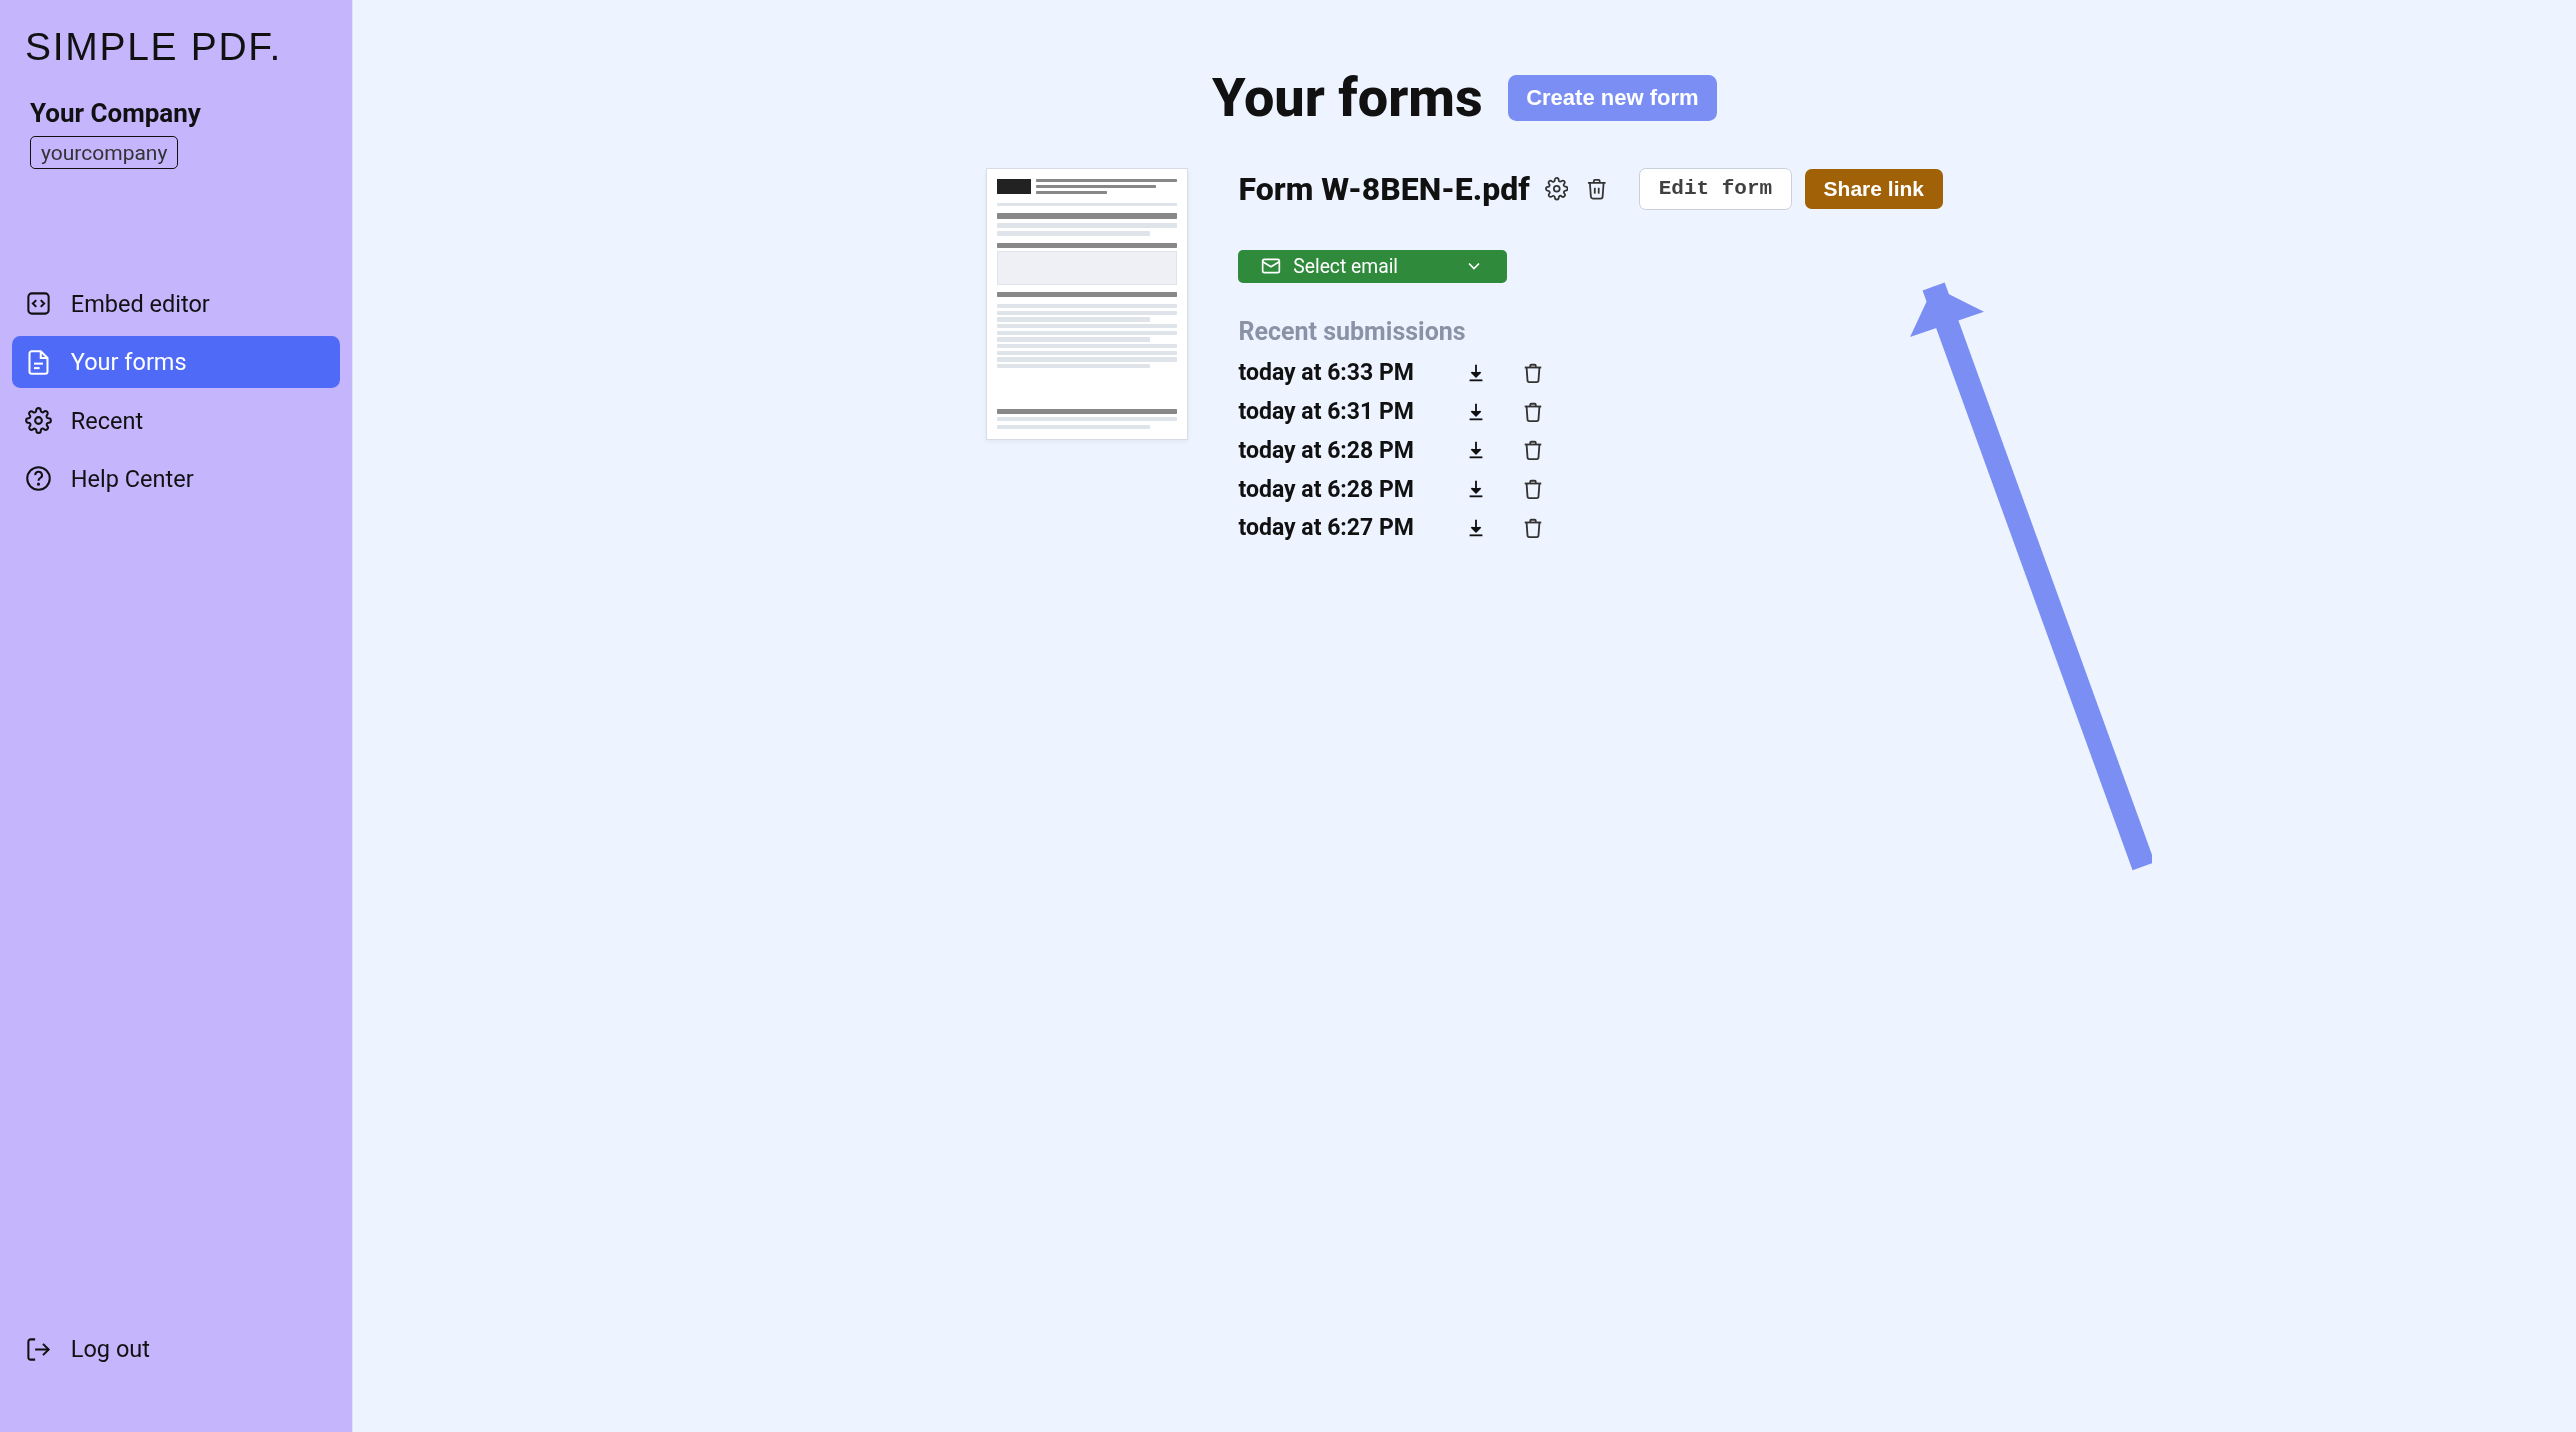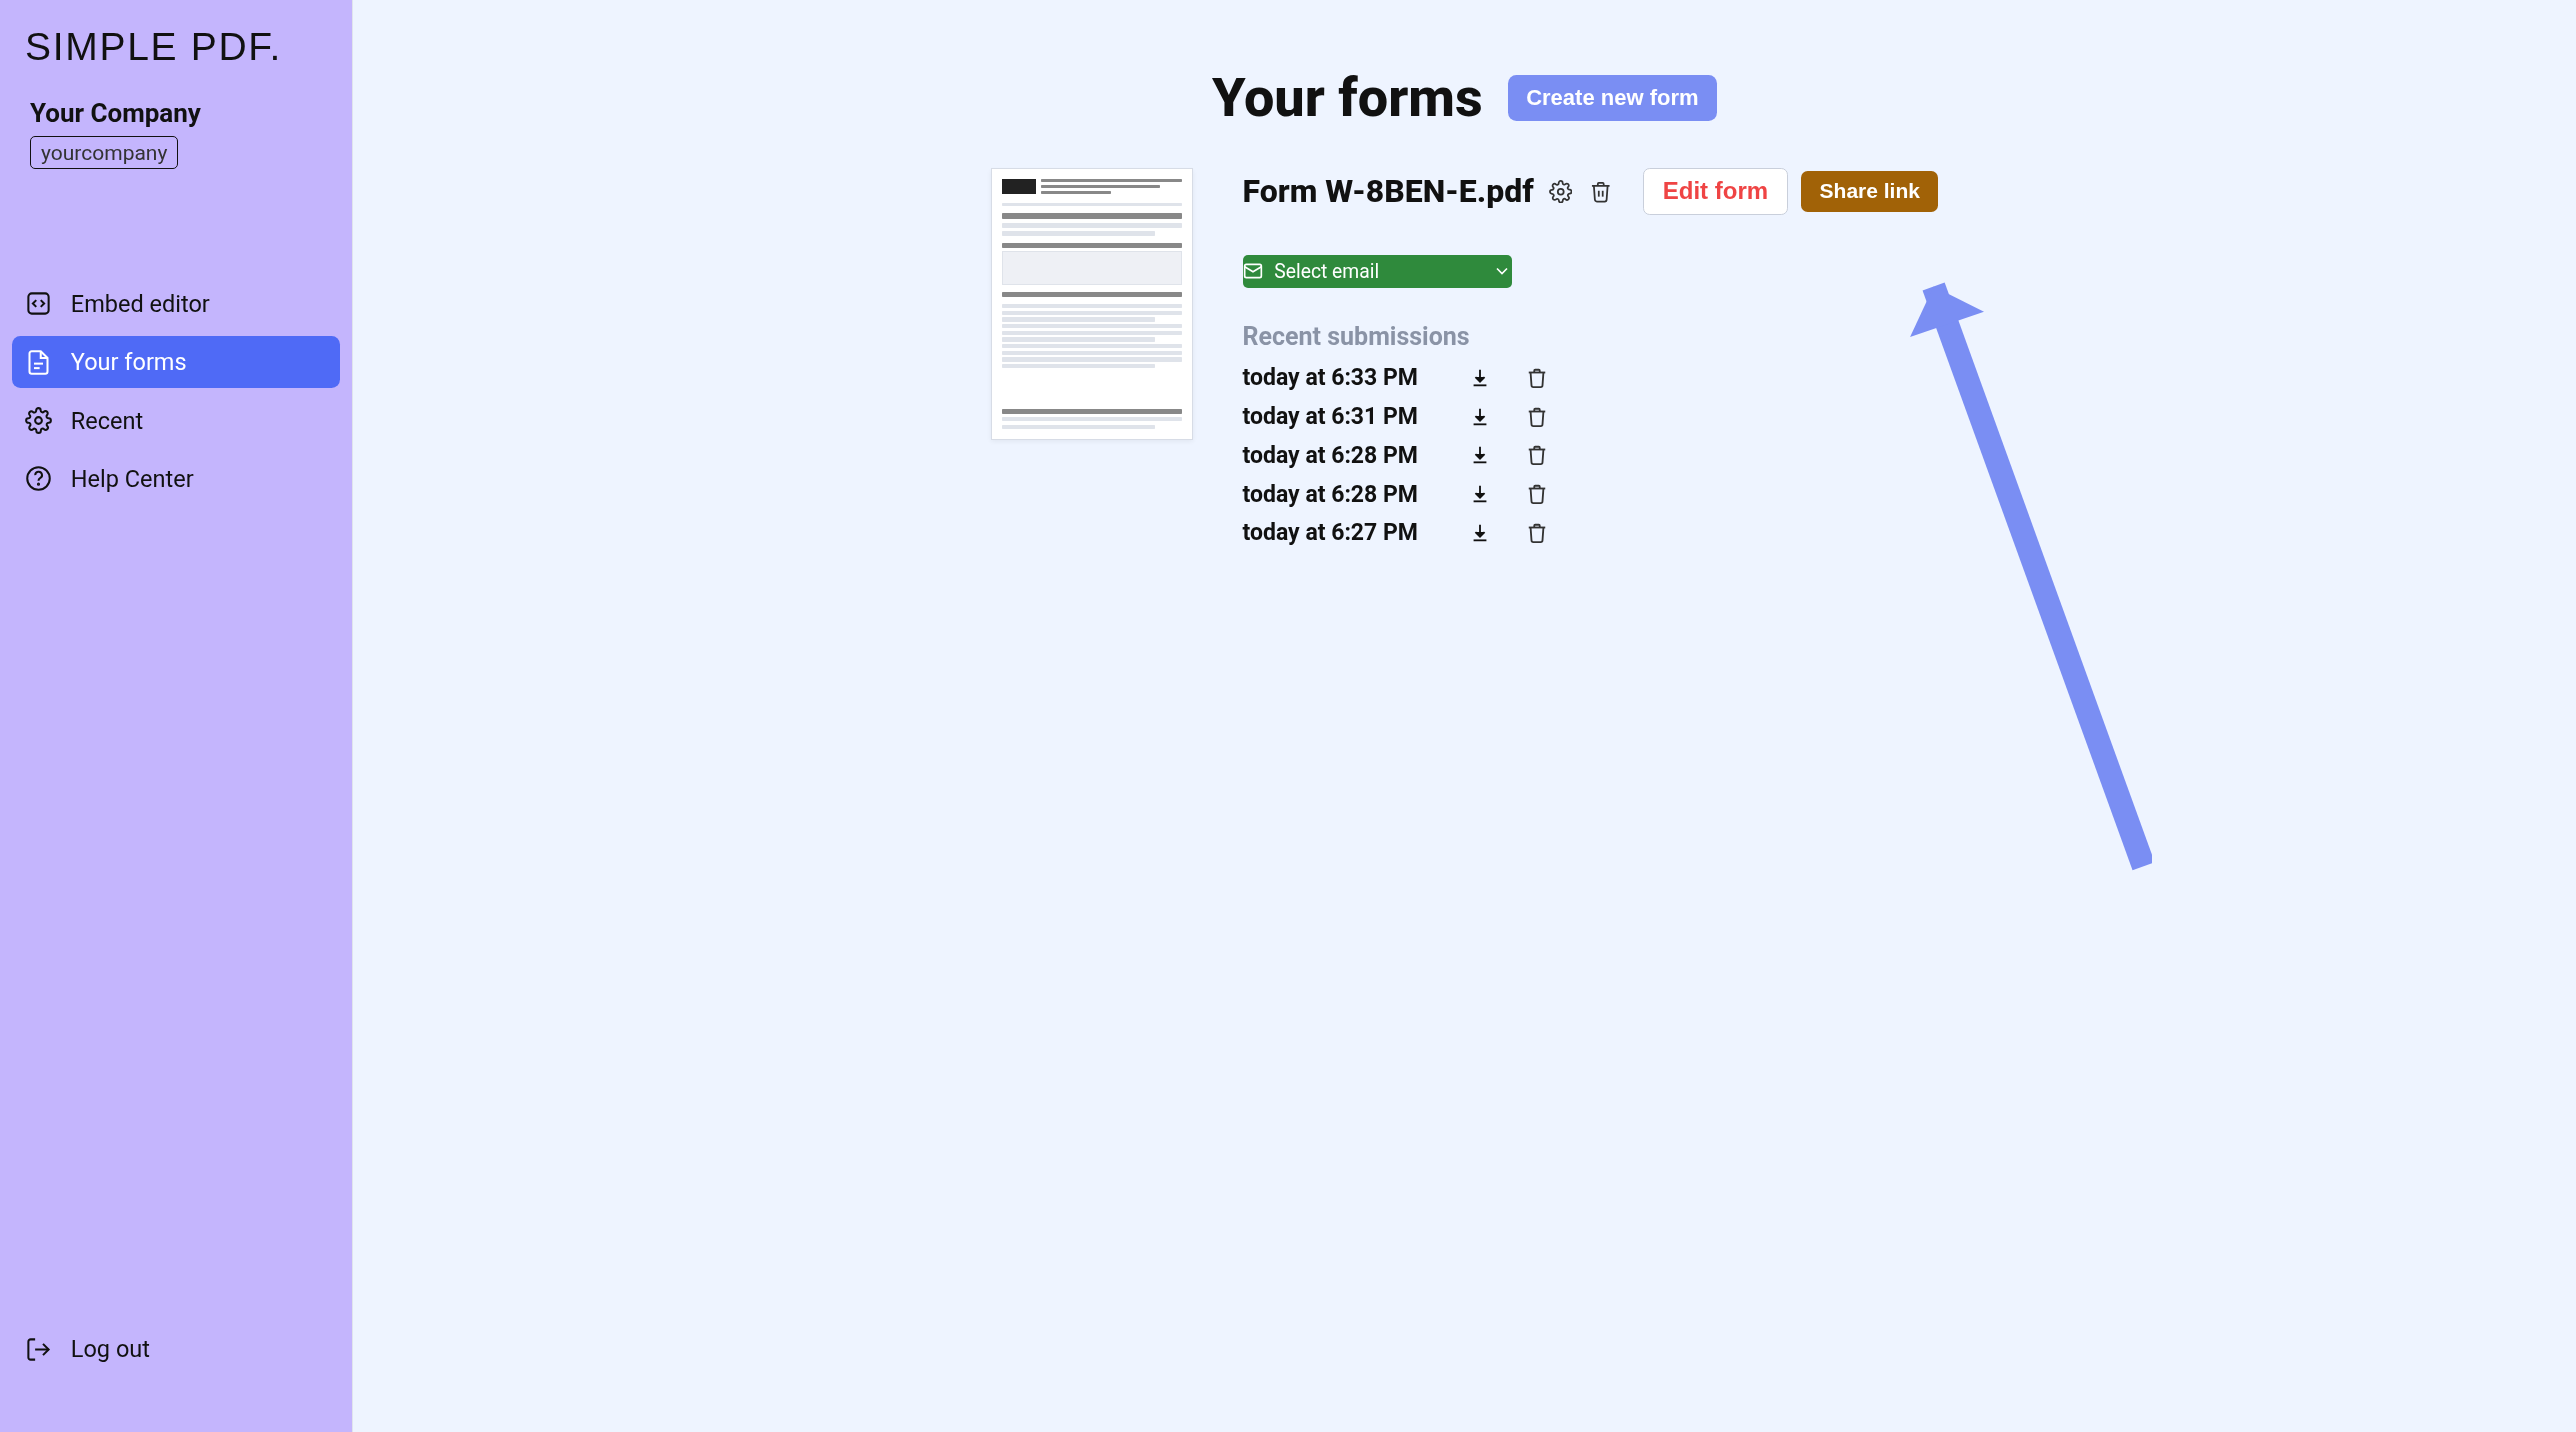"Edit form" .btn-outline { color: #ef4444 -> #404040; font-family: none -> Liberation Mono, monospace; font-size: 24px -> 21px }
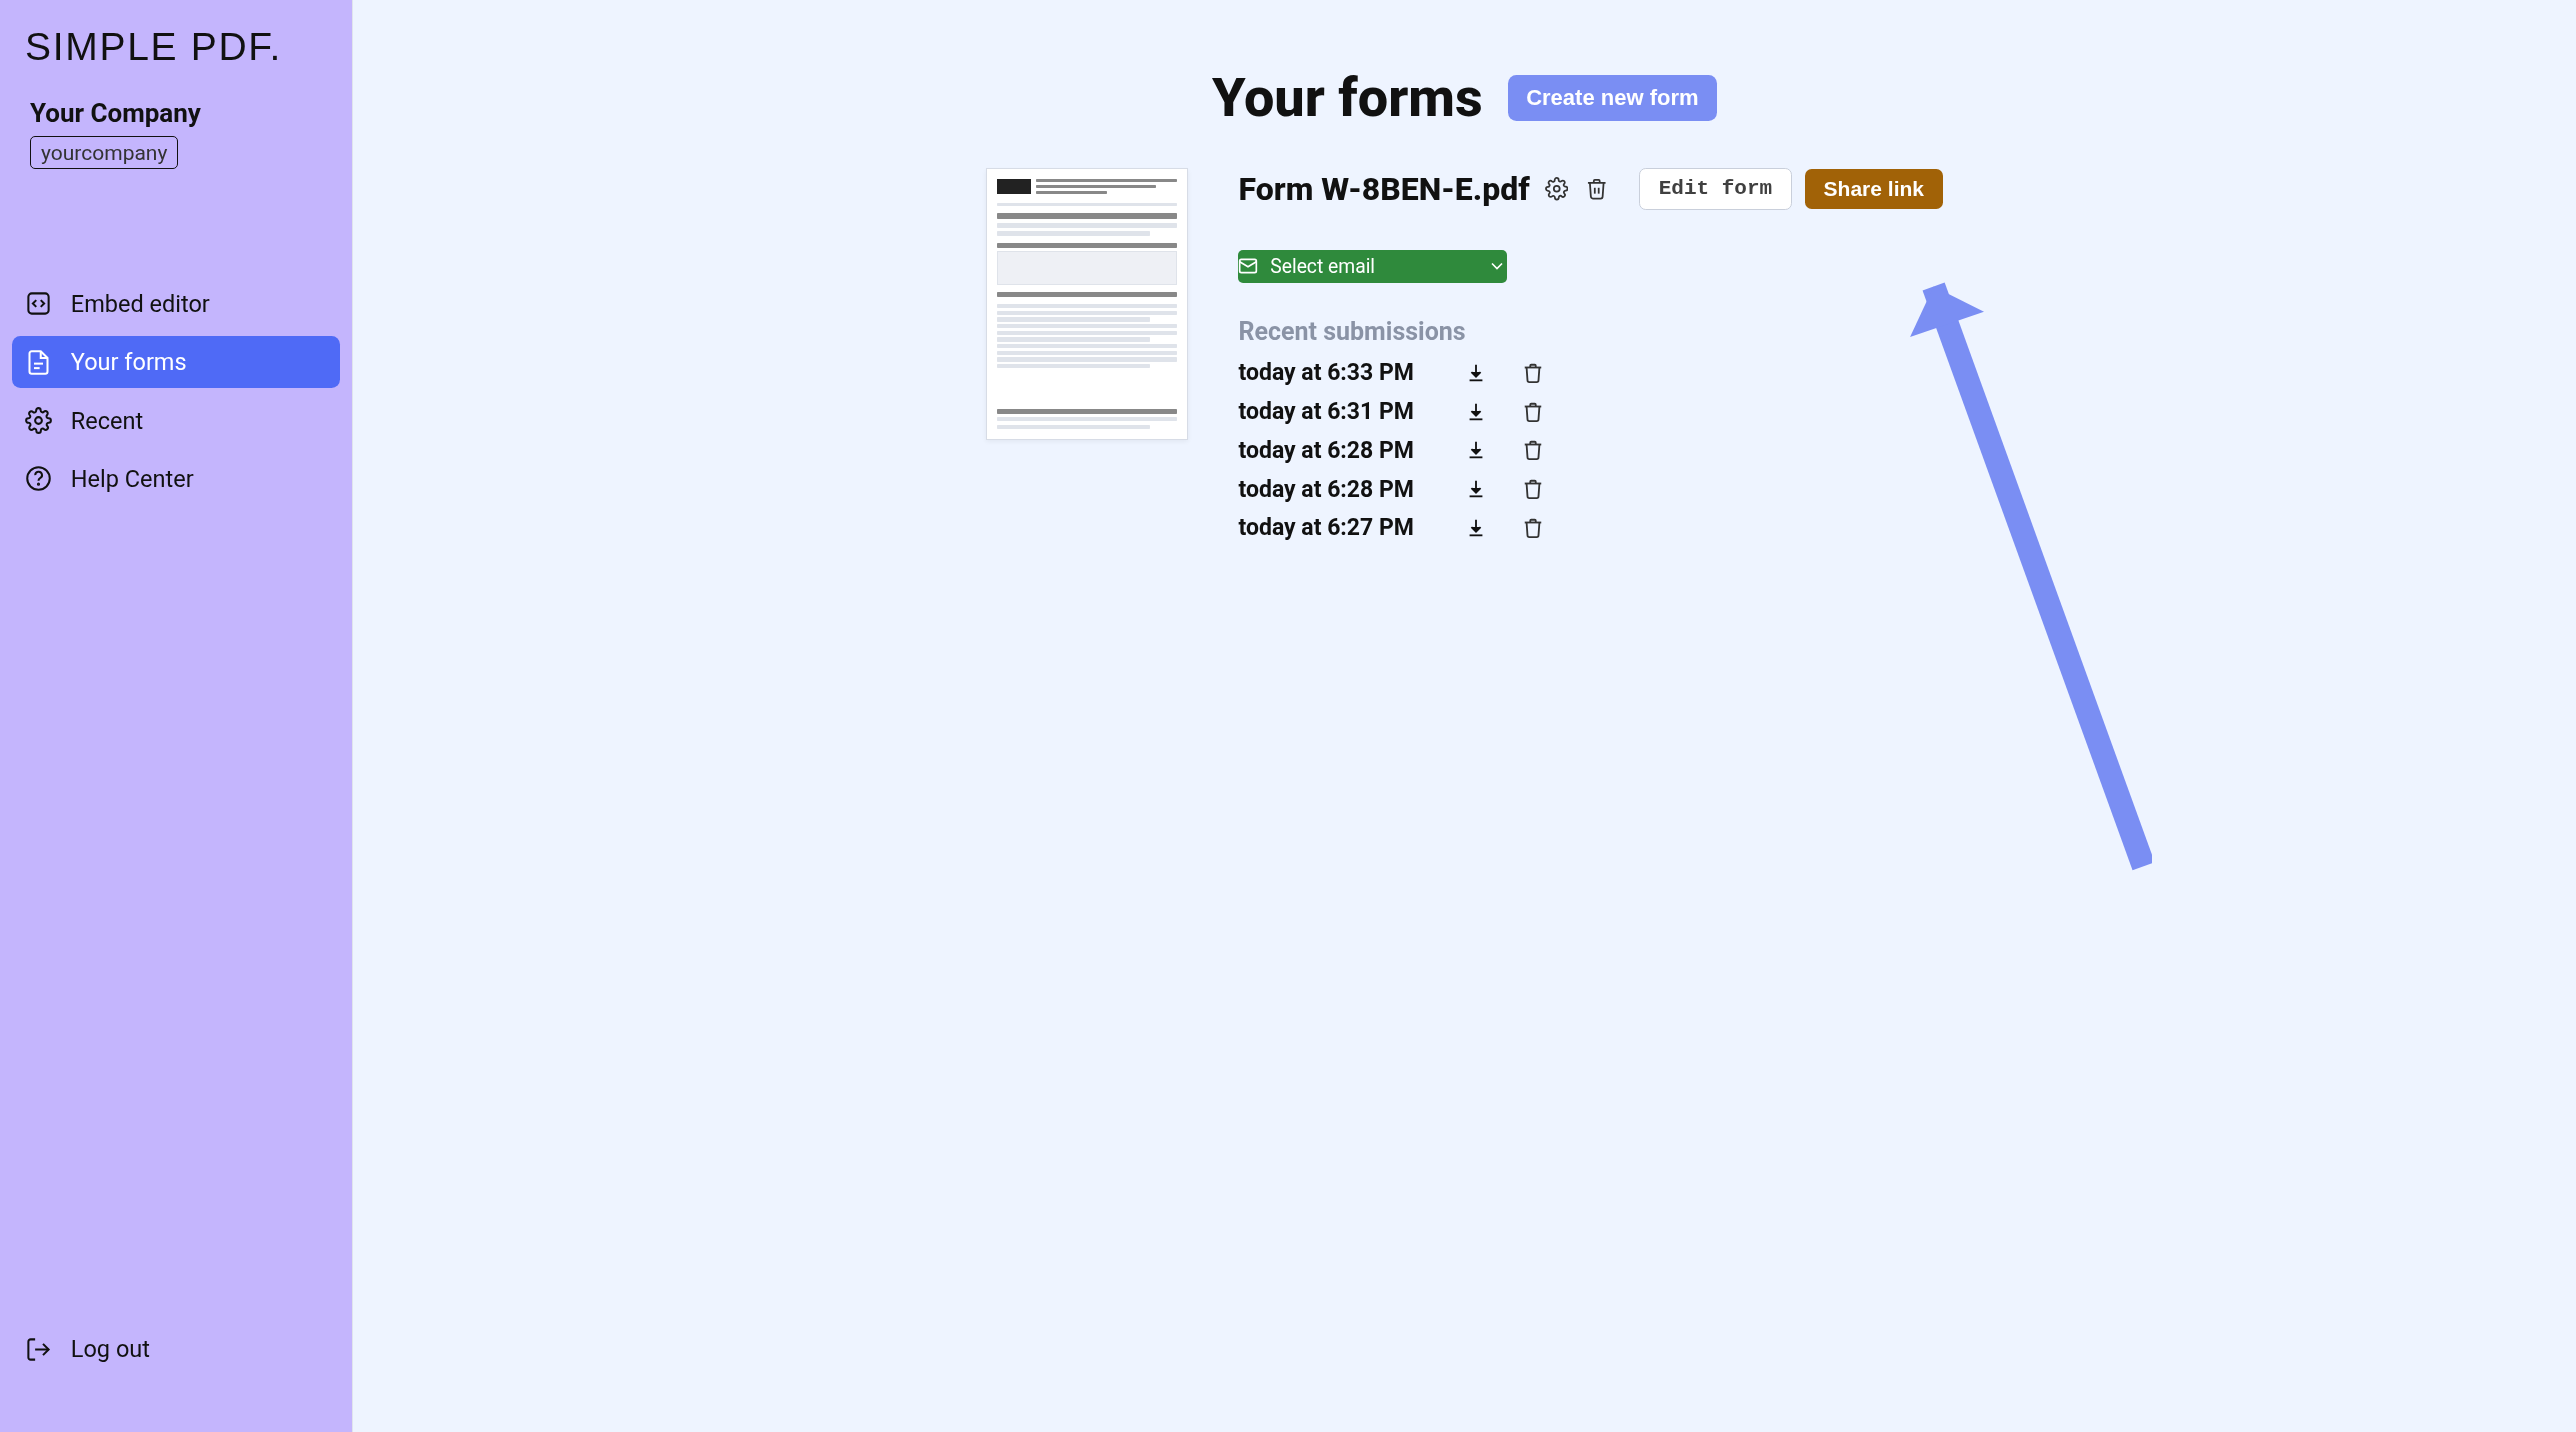"Select email" .email-select { padding: 5px 0 -> 5px 23px }
